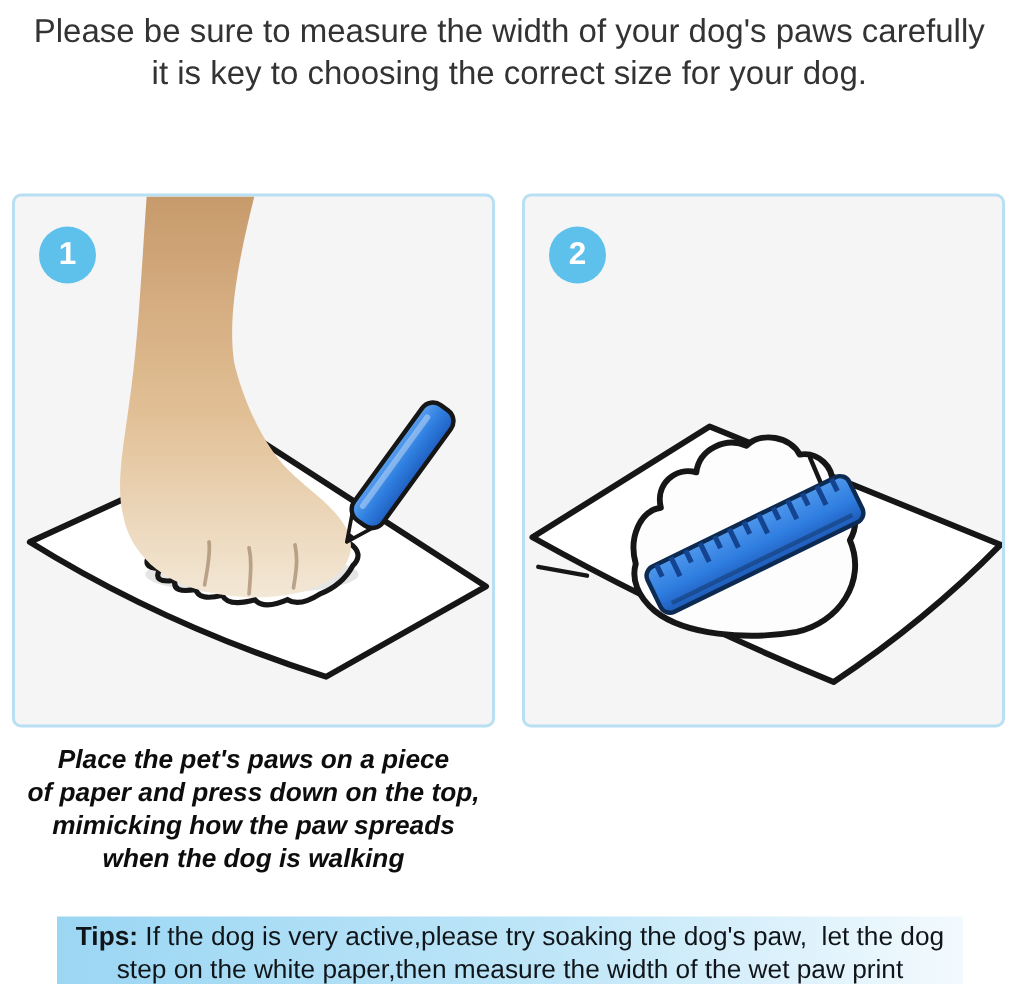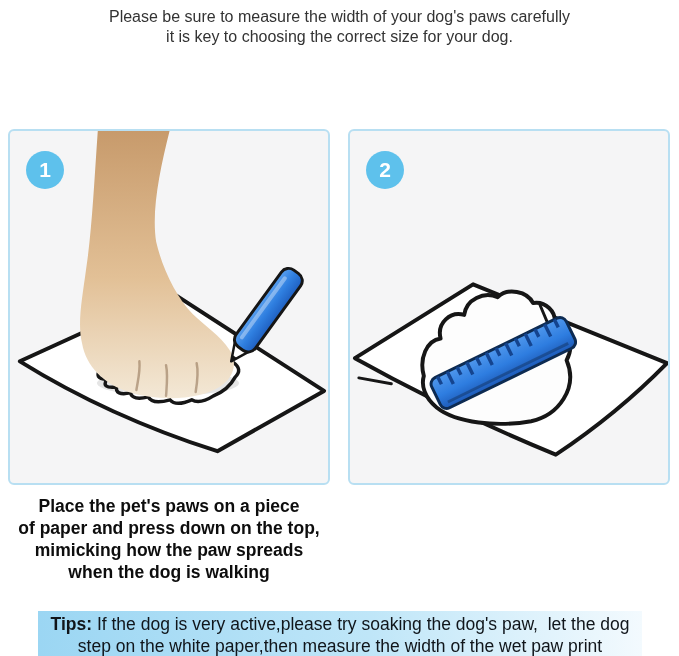"Please be sure to measure" .subtitle { font-size: 16px -> 22px }
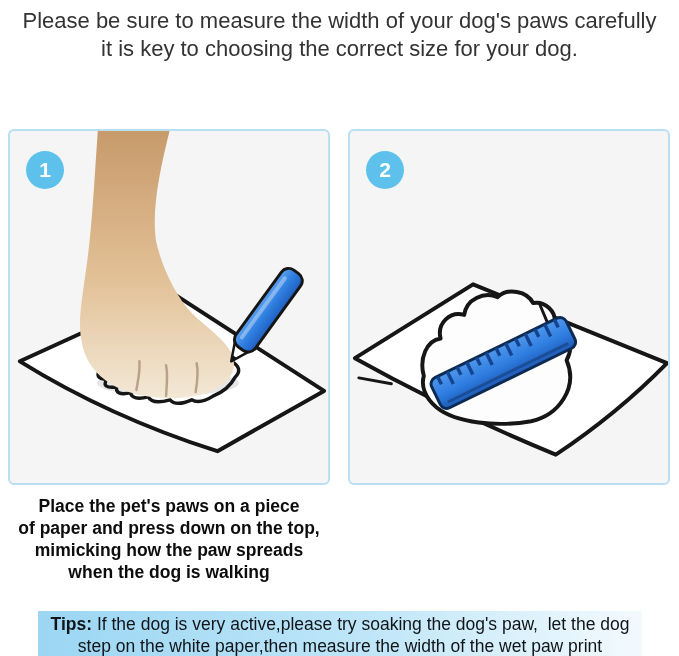"Place the pet's paws on" .captions { font-style: none -> italic }
